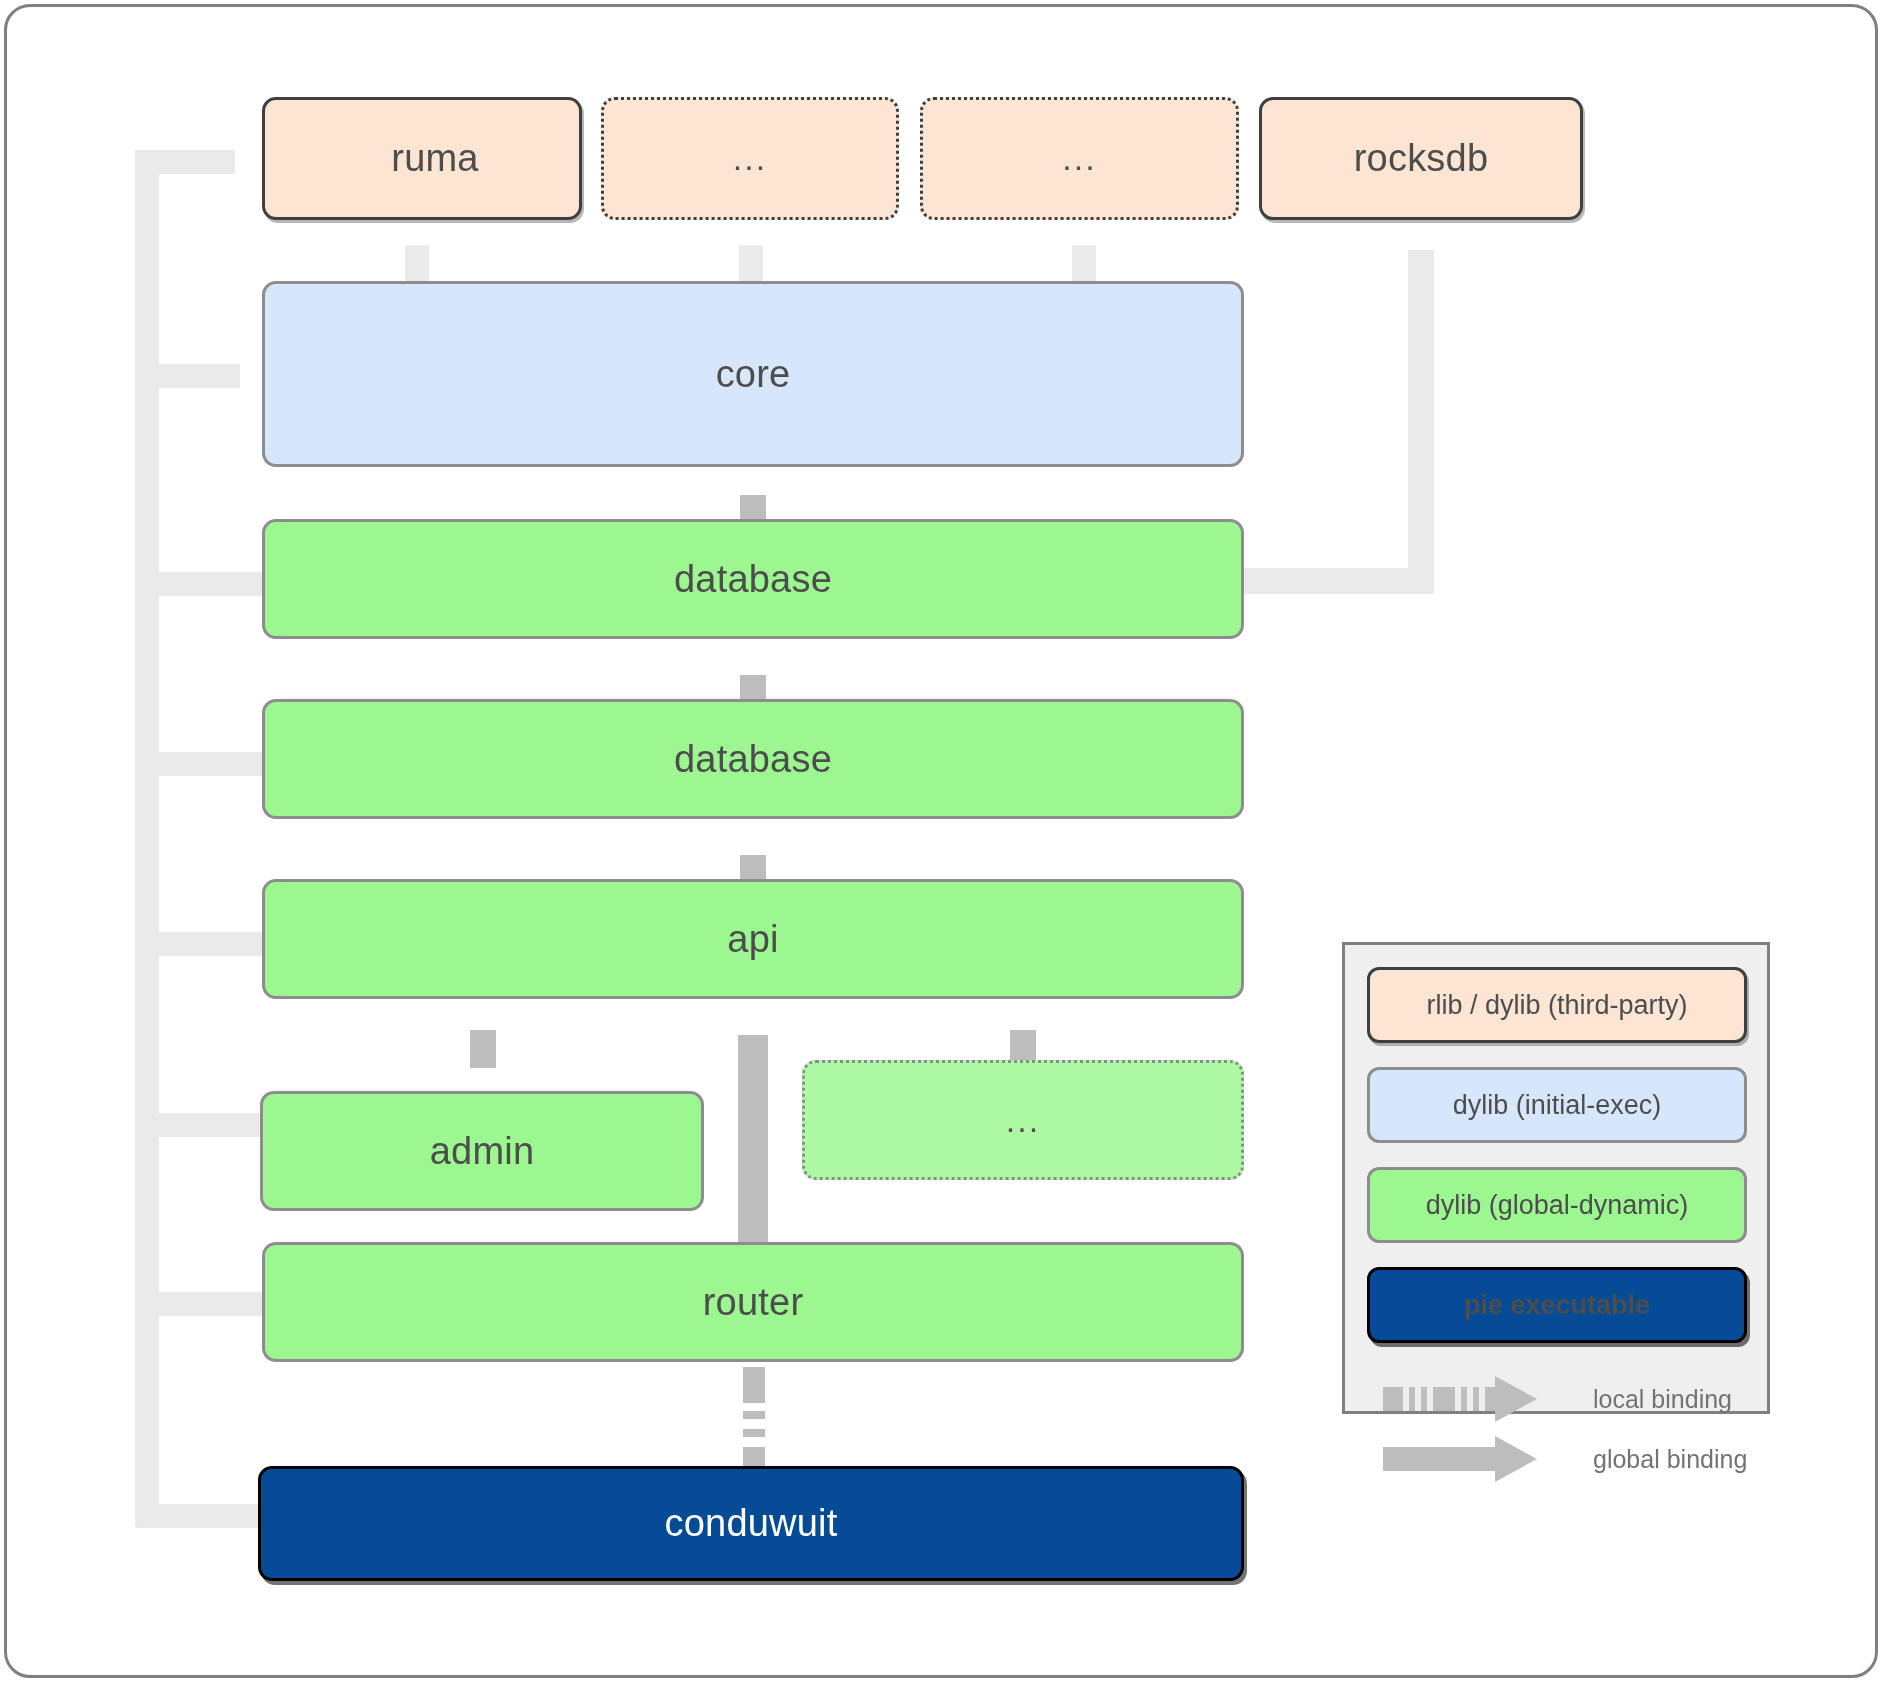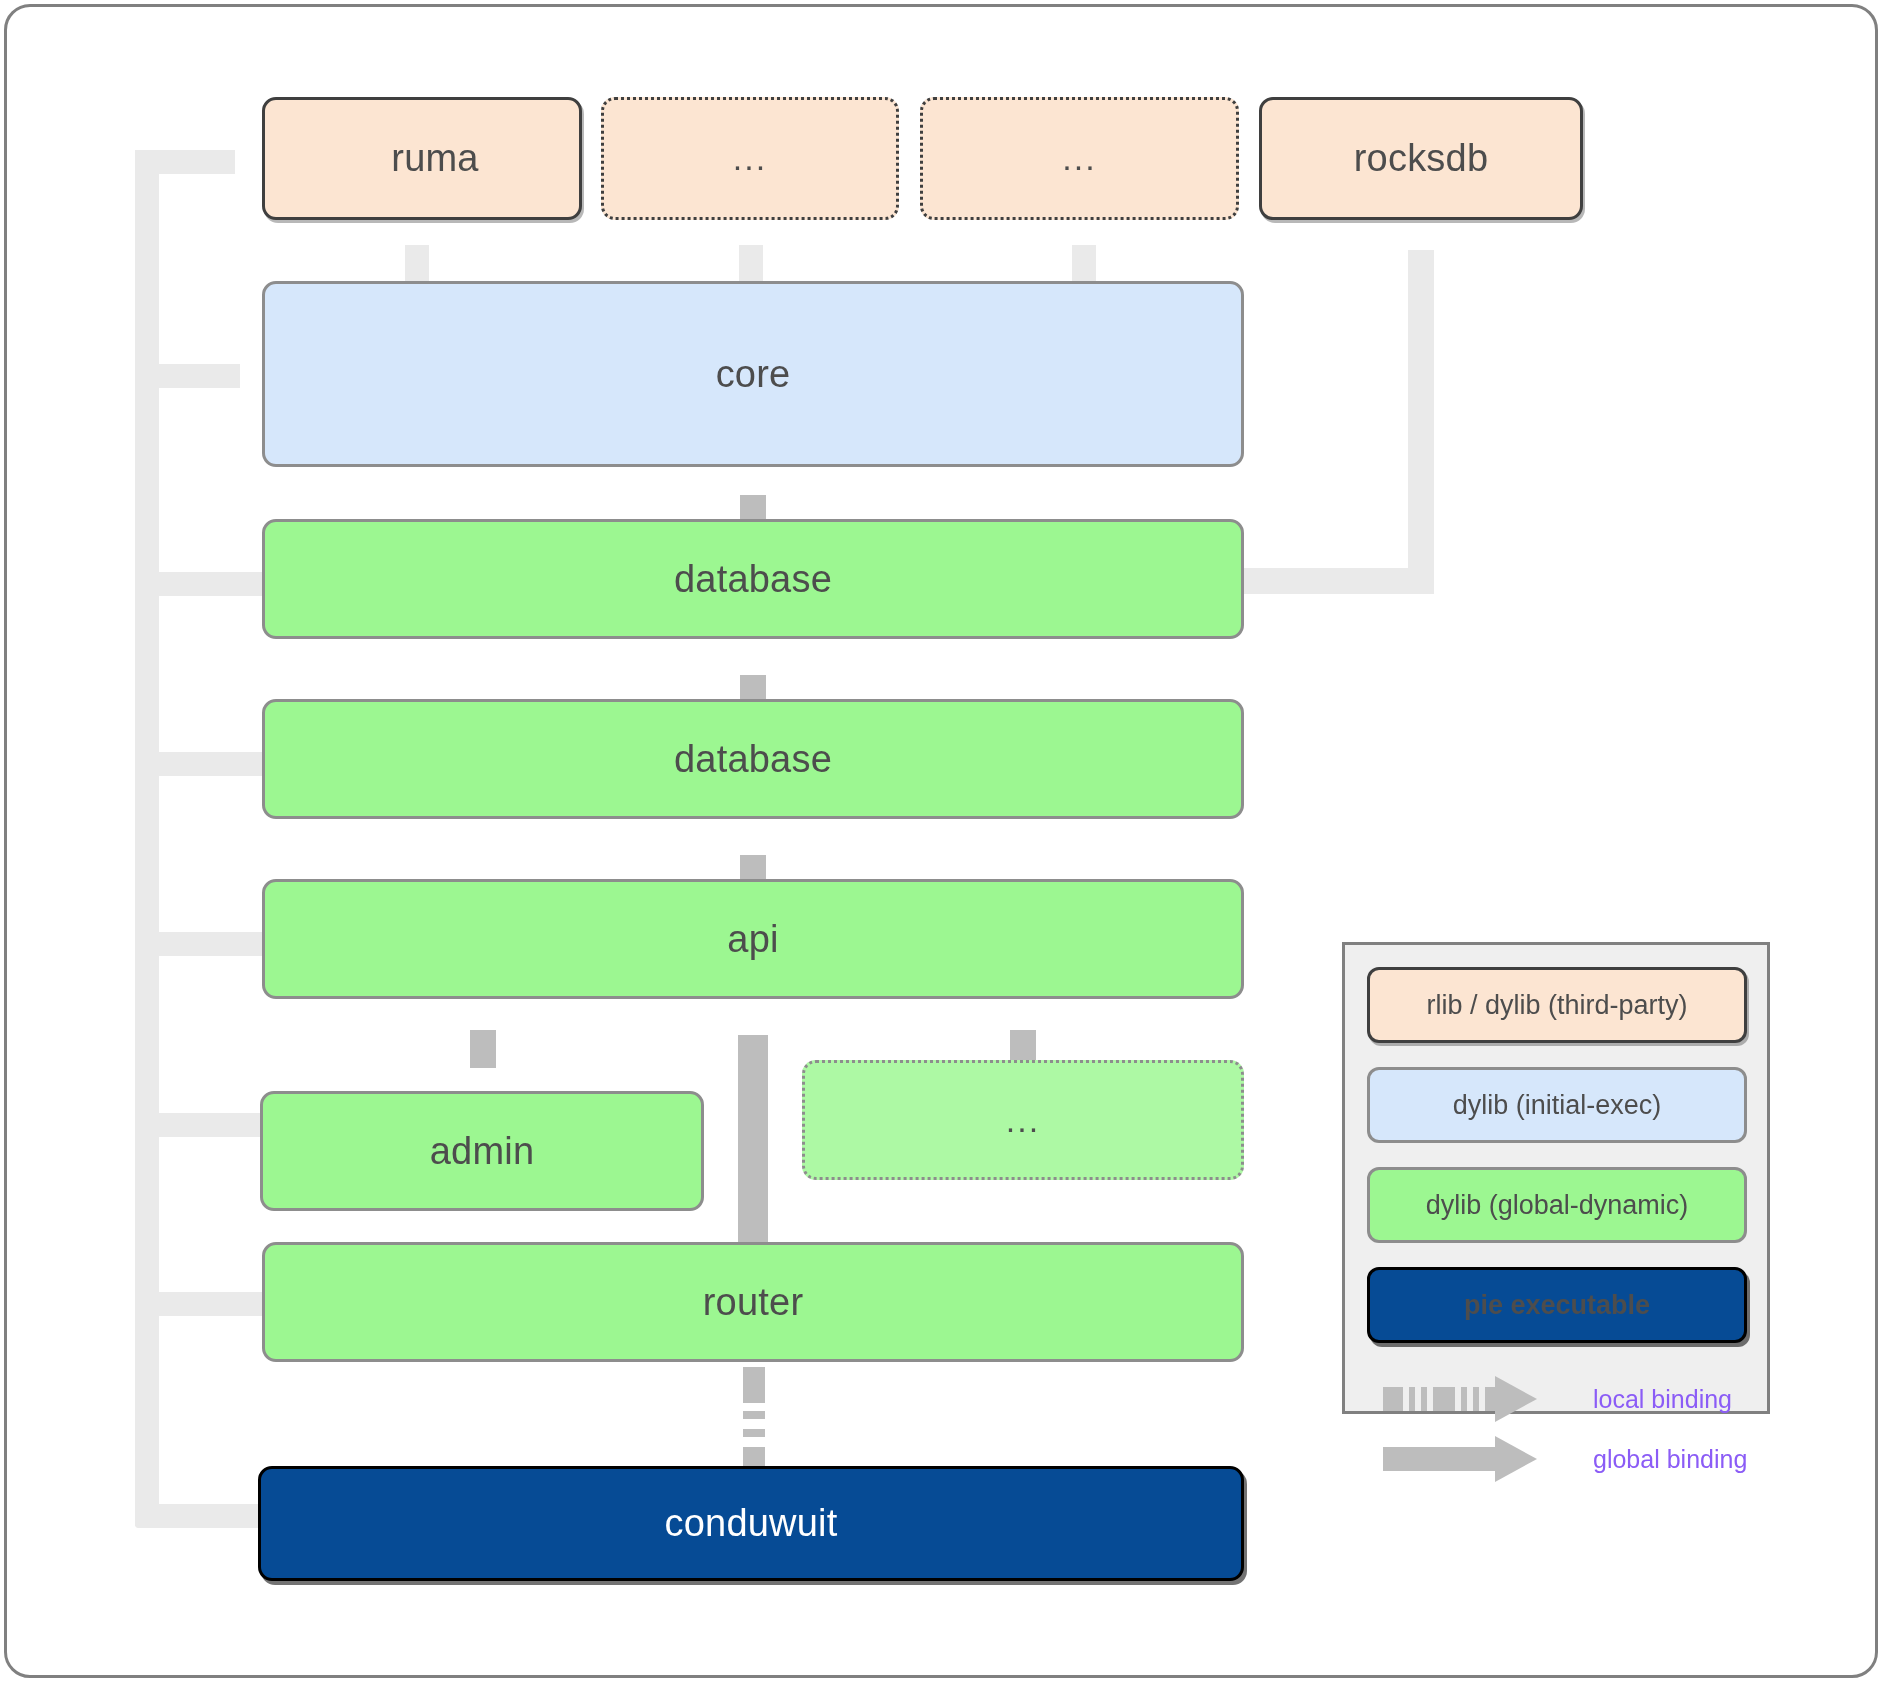"local binding" .lg-row .lg-text { color: #8b5cf6 -> #737373 }
